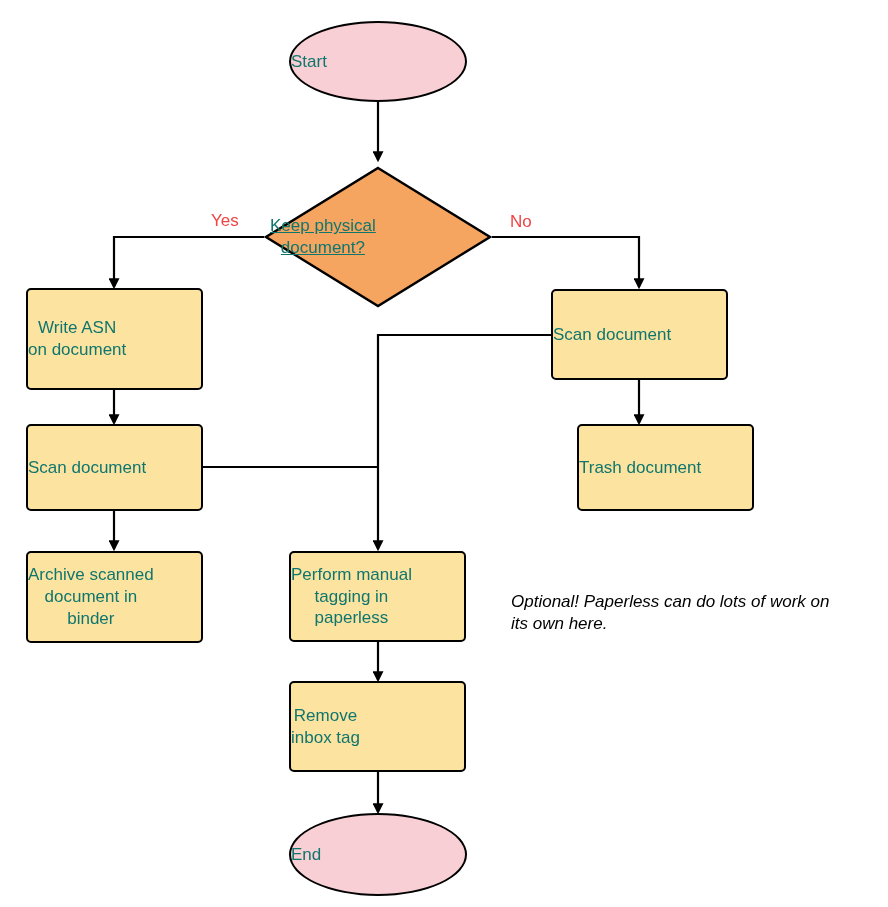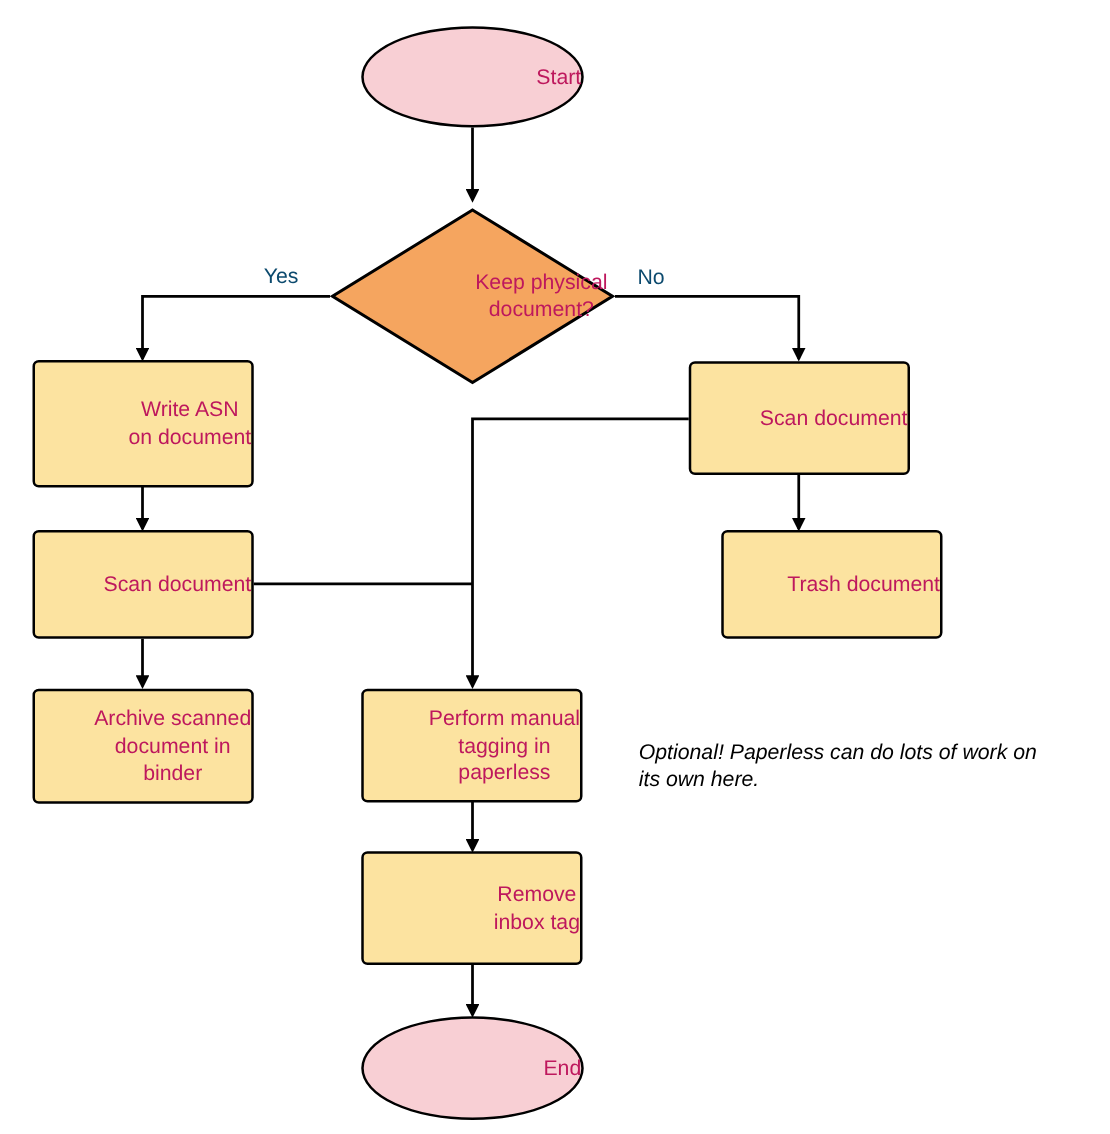"Start" .node { color: #be185d -> #0f766e; justify-content: flex-end -> flex-start }
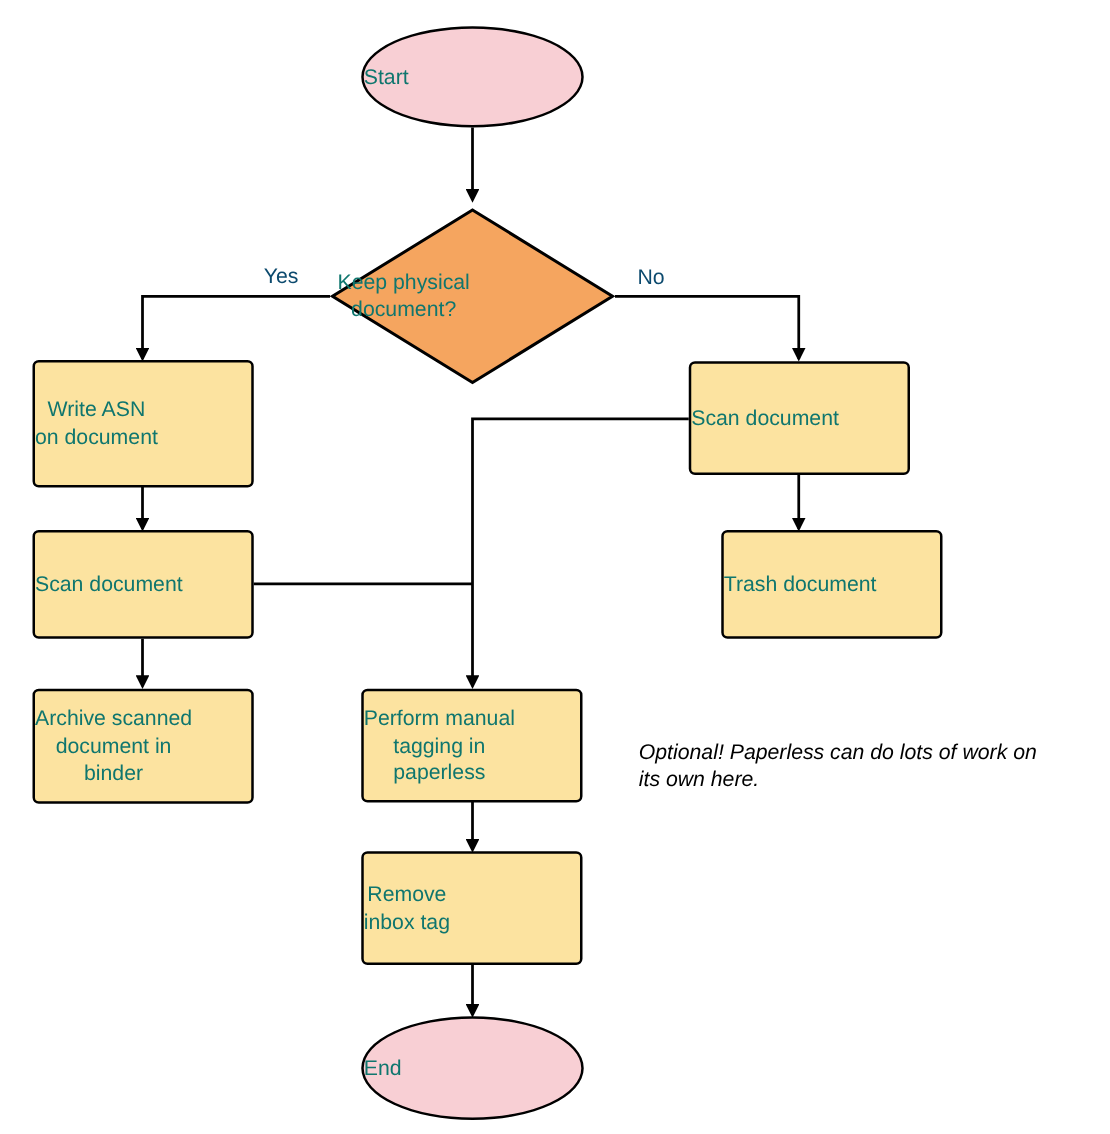"Yes" .edge-label { color: #0c4a6e -> #ef4444 }
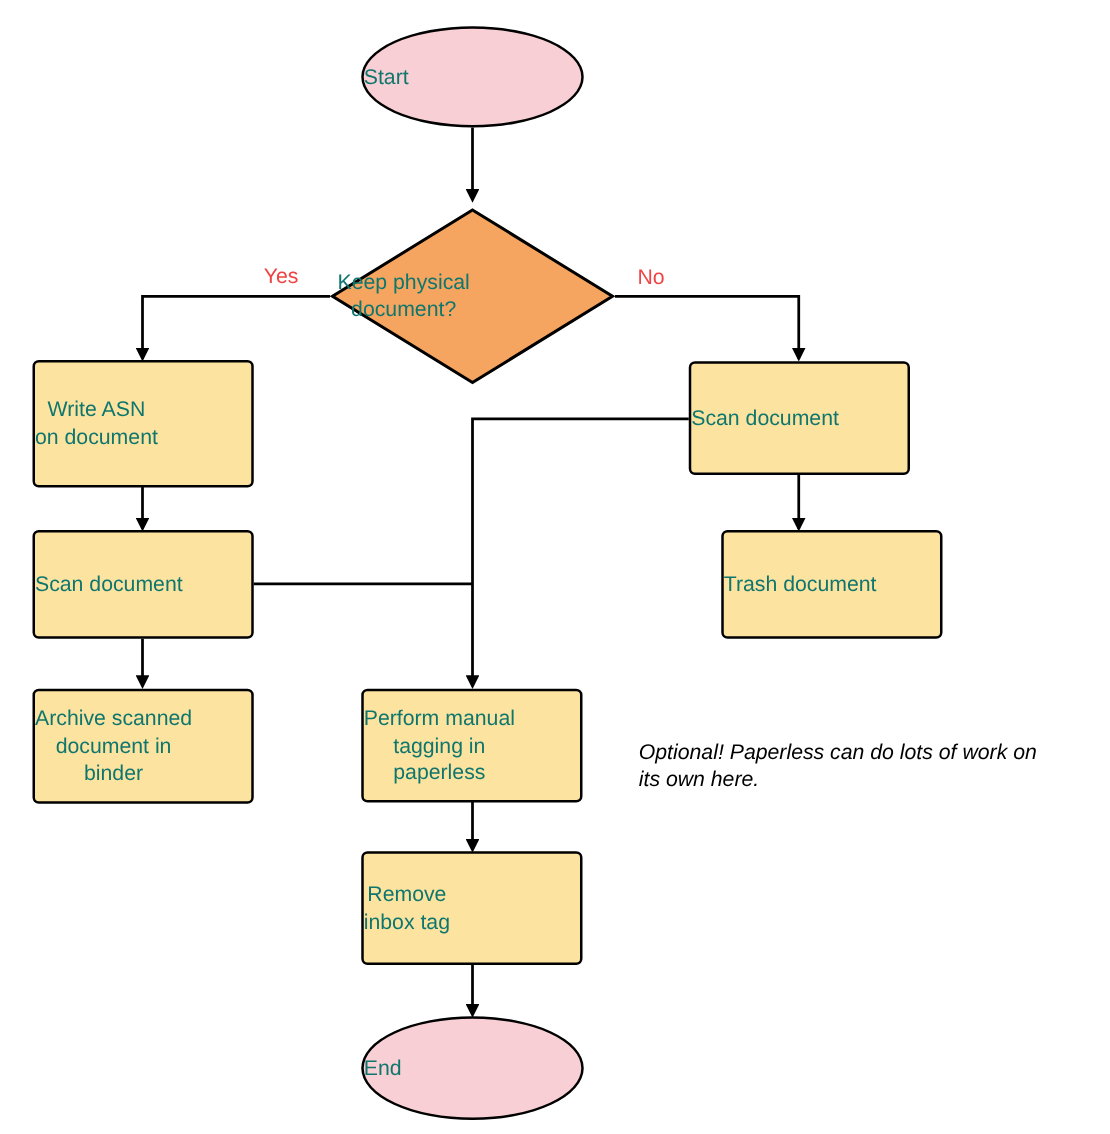"Keep physical" .decision { text-decoration: none -> underline }
